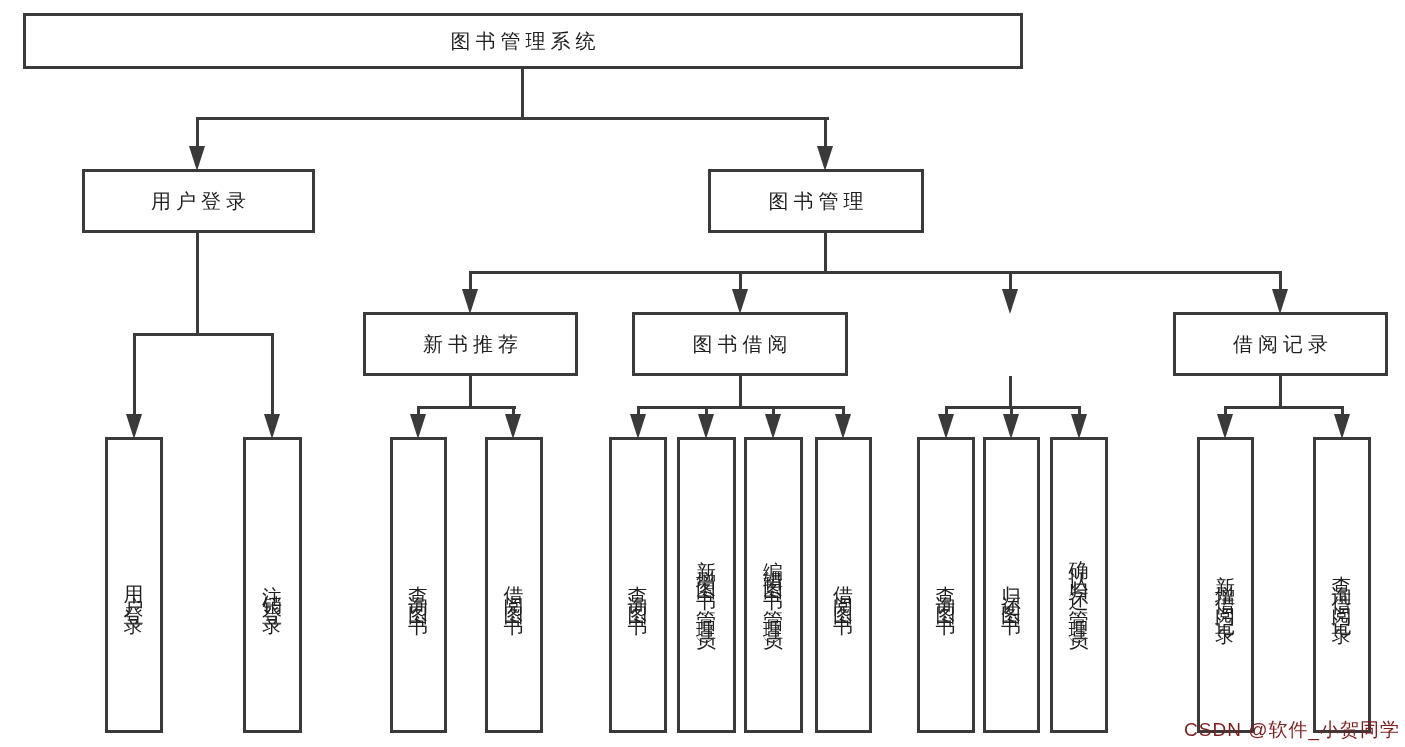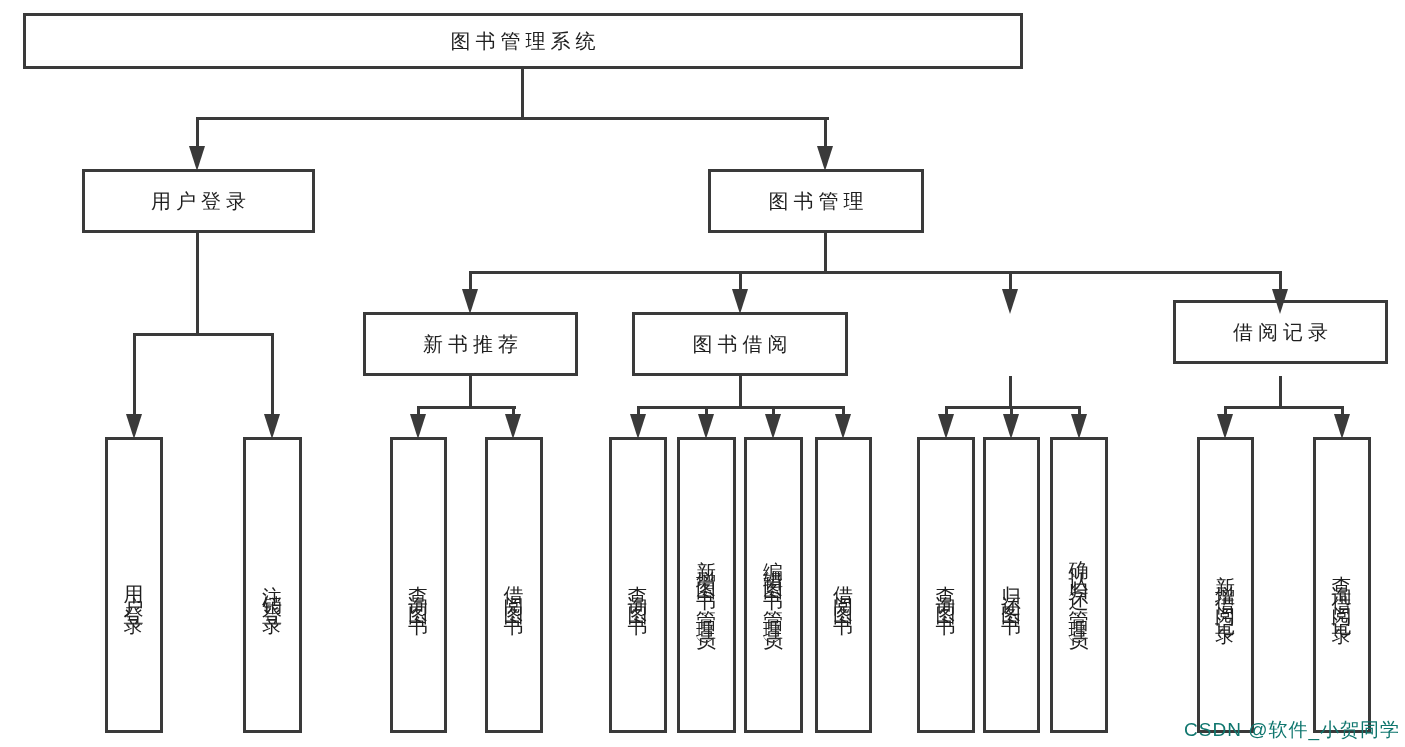"借阅记录" div.box { top: 300px -> 312px }
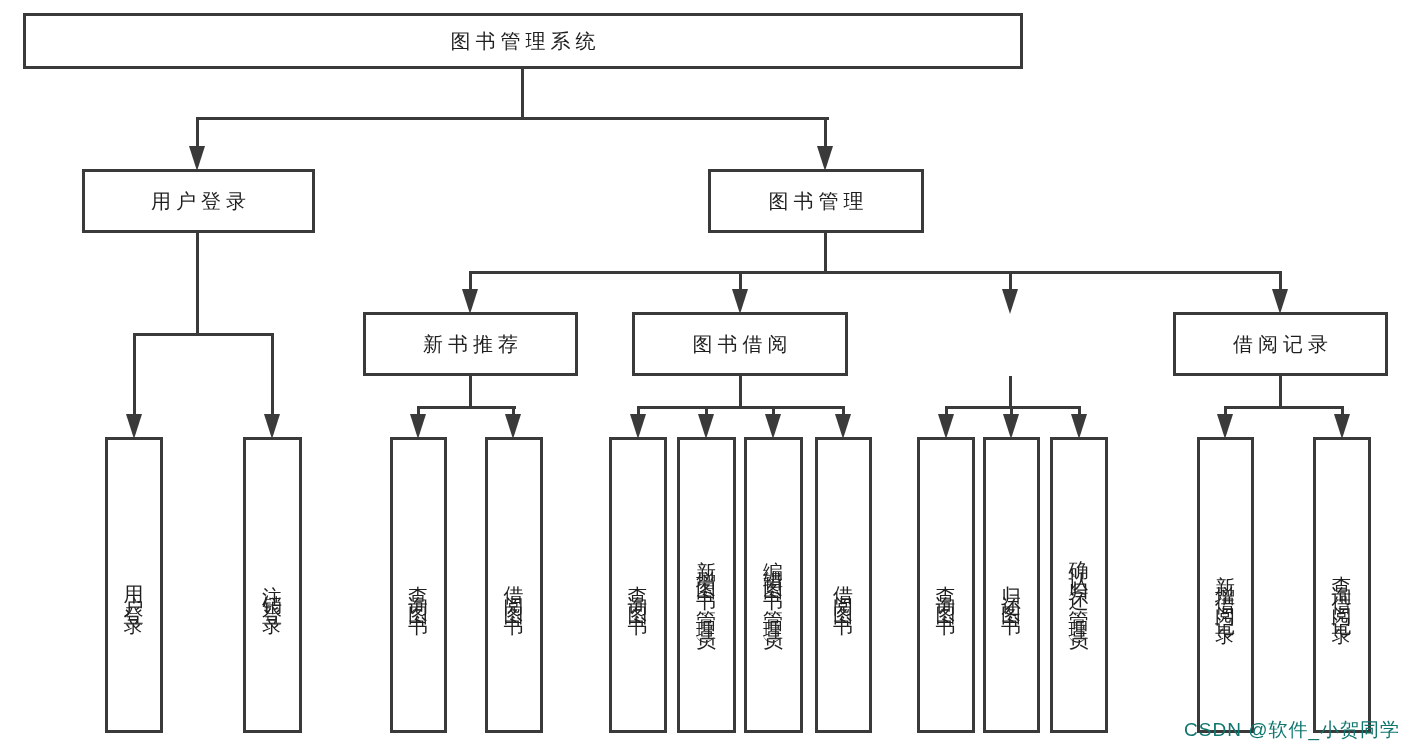"CSDN @软件_小贺同学" #watermark { color: #0f766e -> #7f1d1d }
